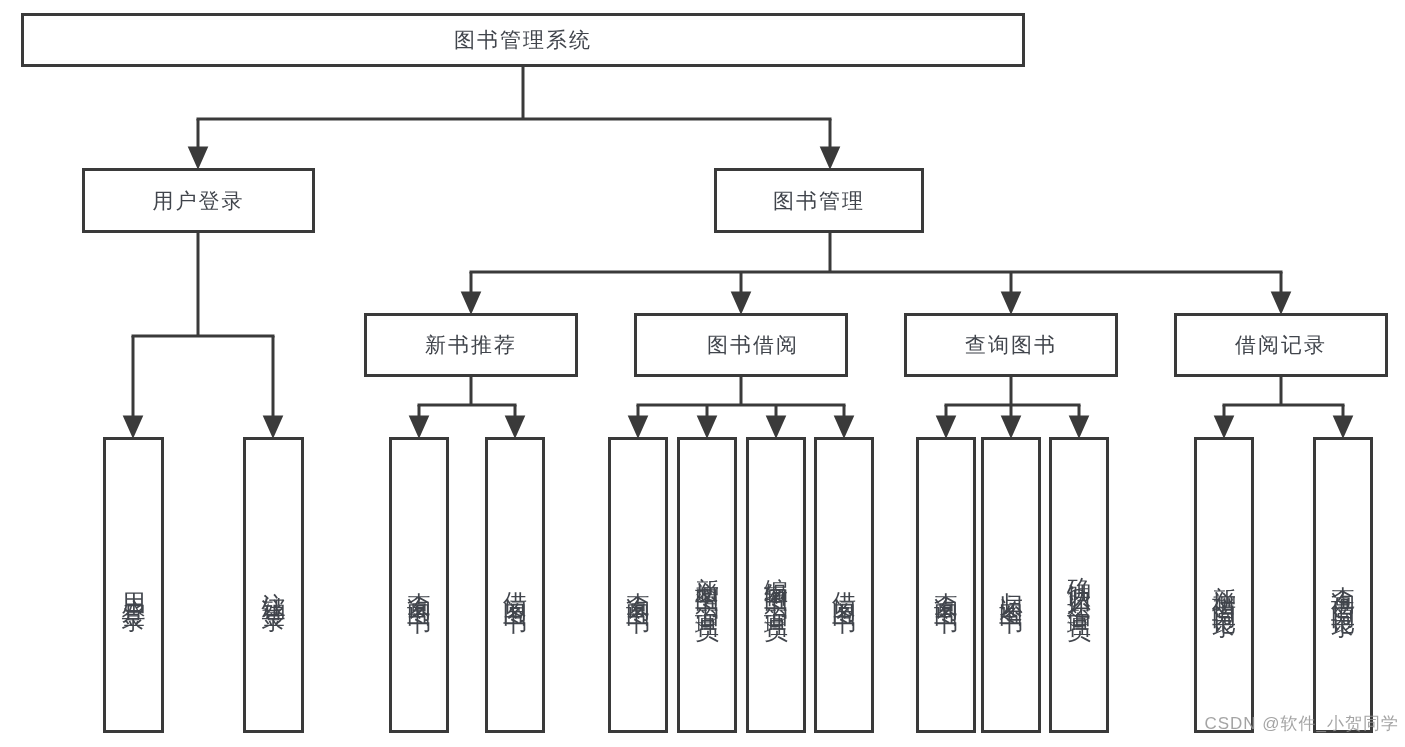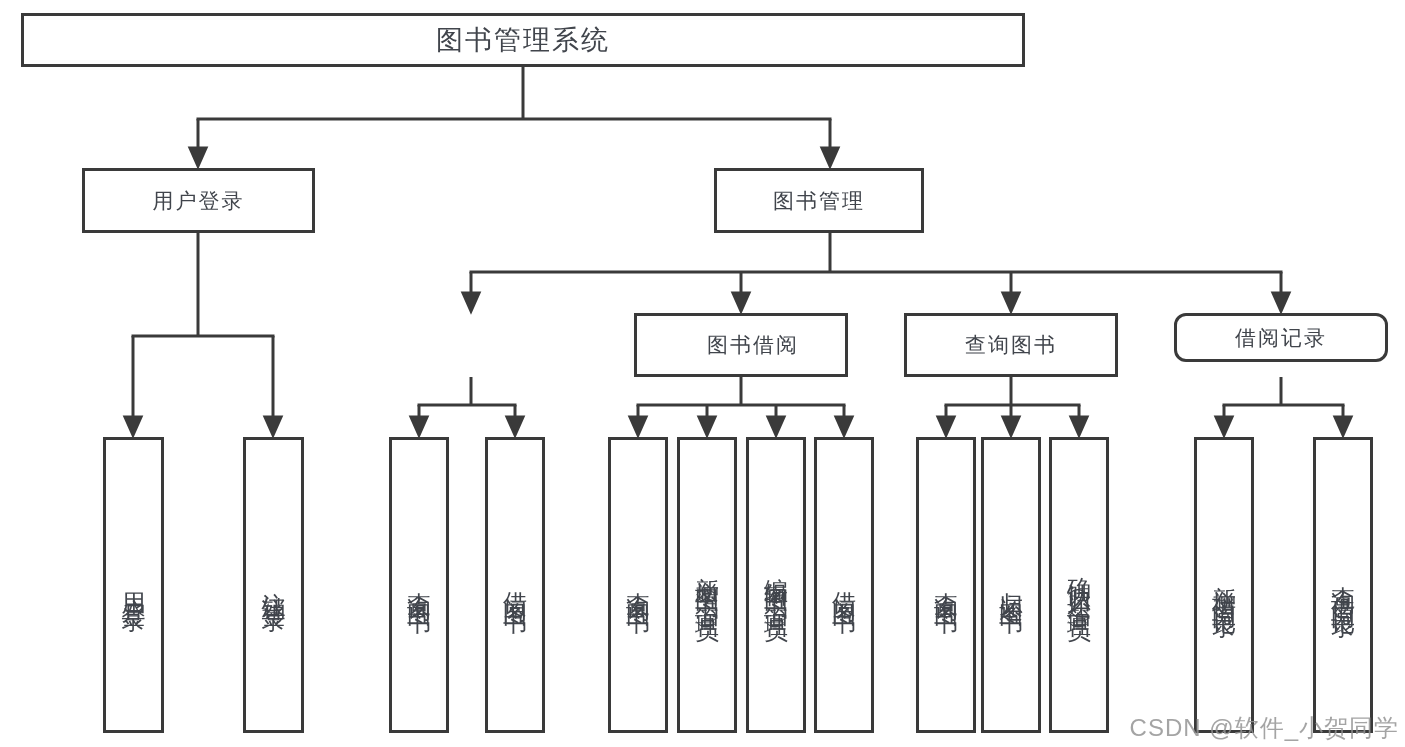"图书管理系统" .root-box { font-size: 27px -> 21px }
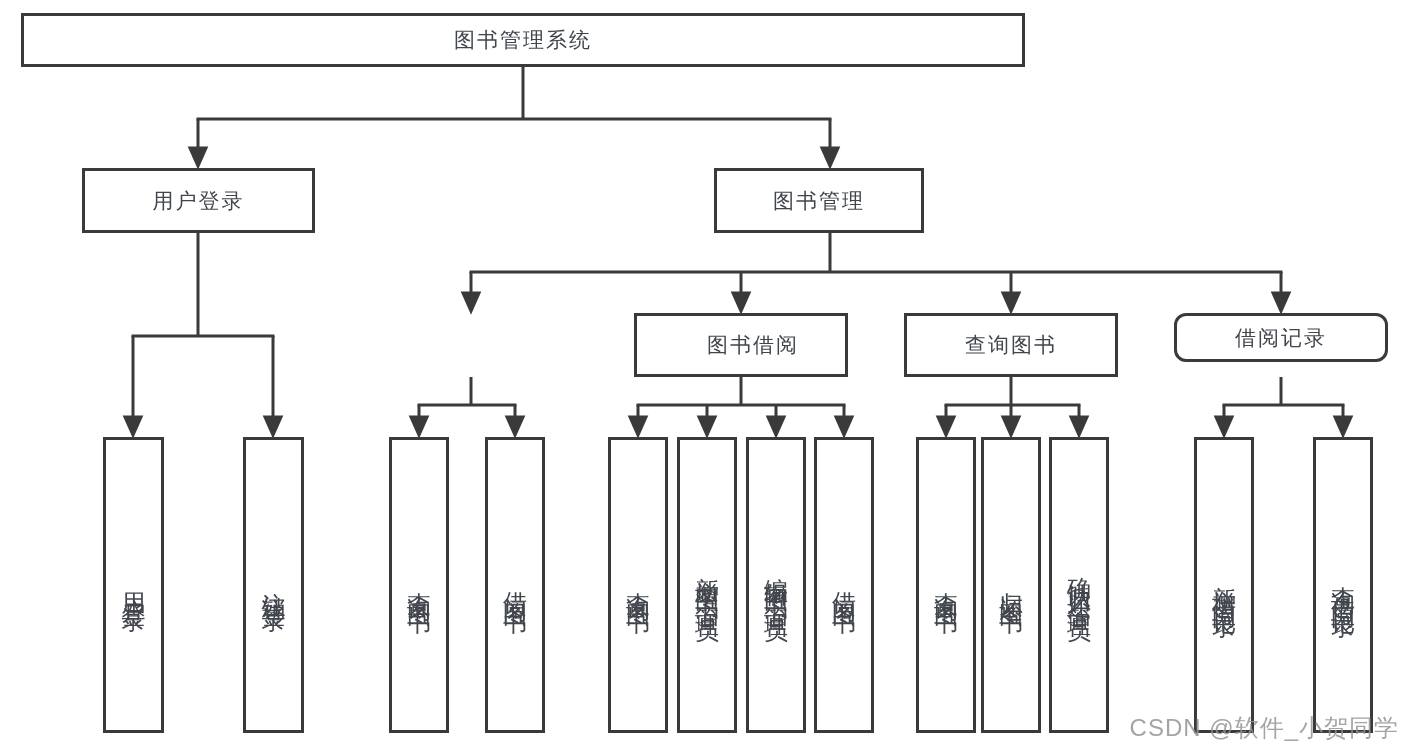"新书推荐" div.box { html: none -> <div>新书推荐</div> }
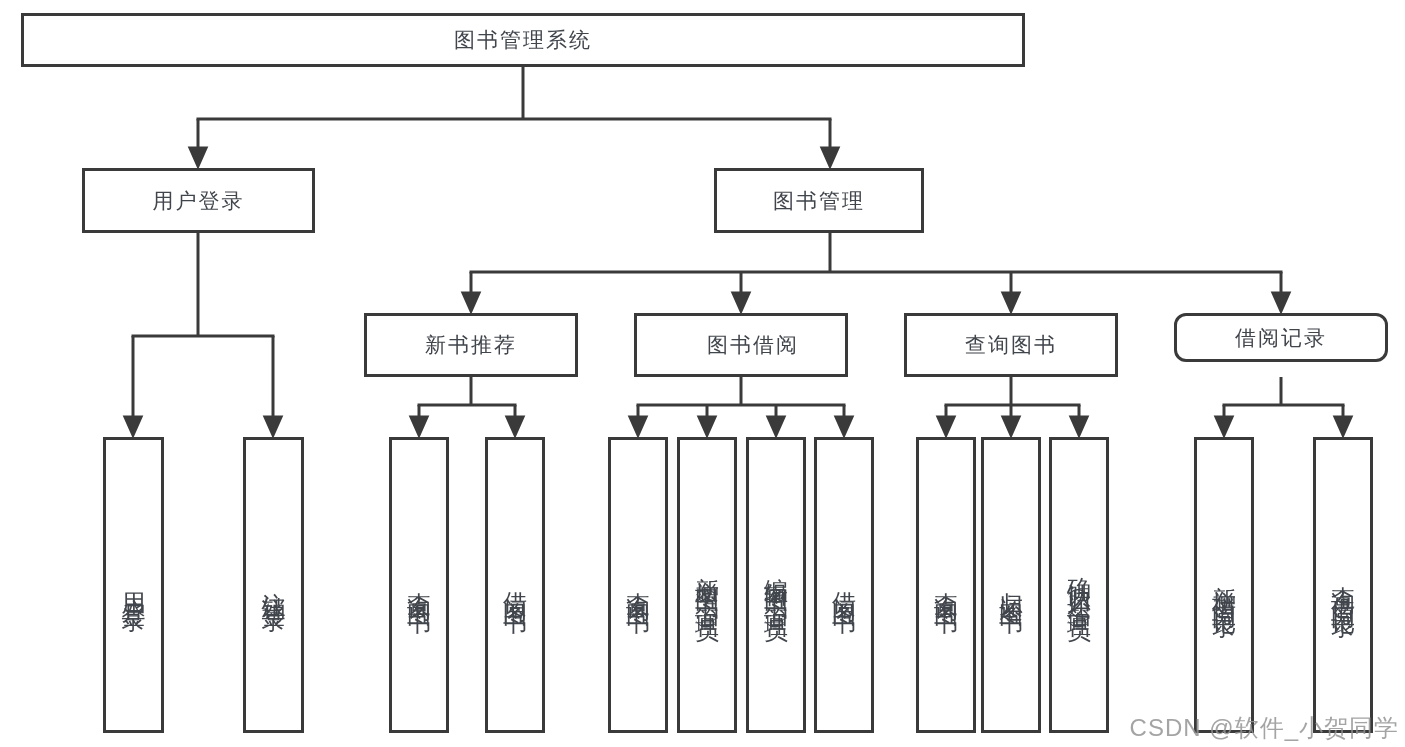"借阅记录" div.box { border-radius: 12px -> none; height: 49px -> 64px }
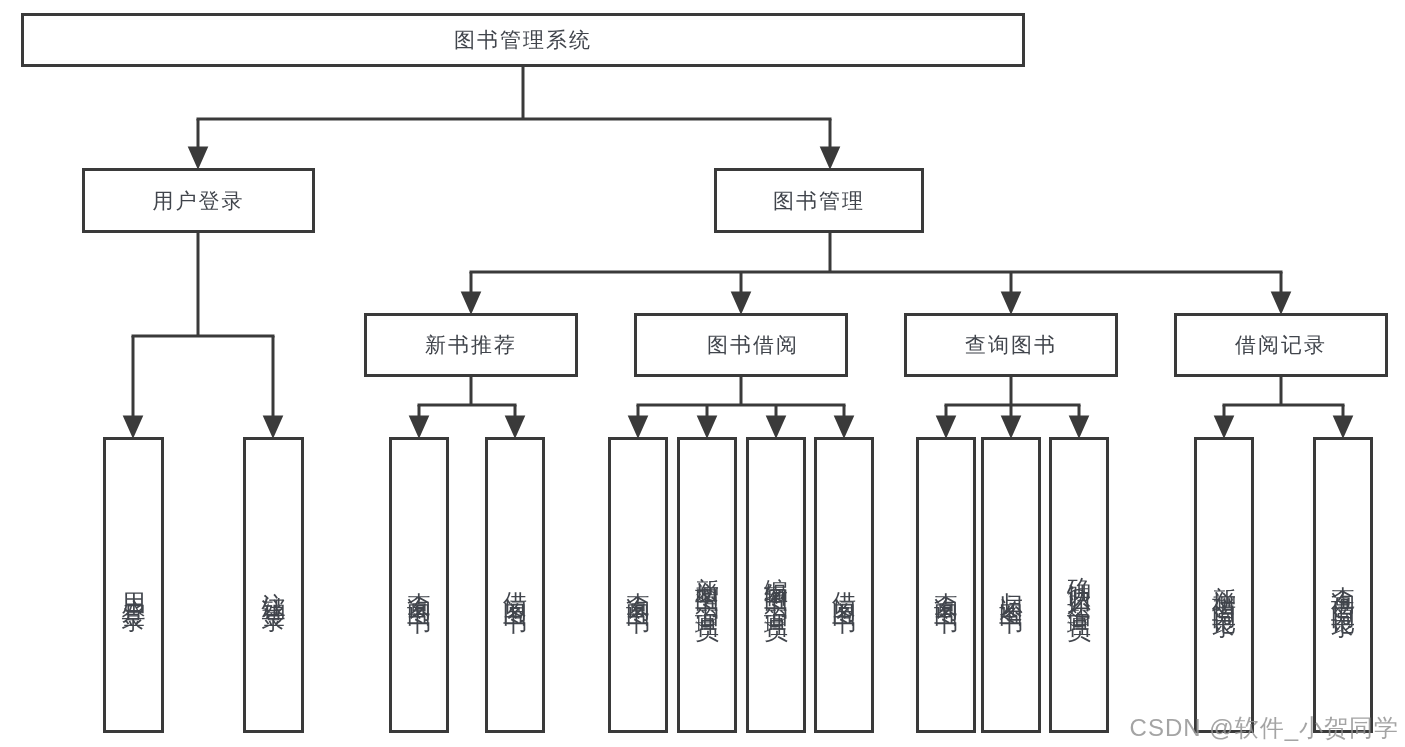"CSDN @软件_小贺同学" .watermark { font-size: 24px -> 17px }
